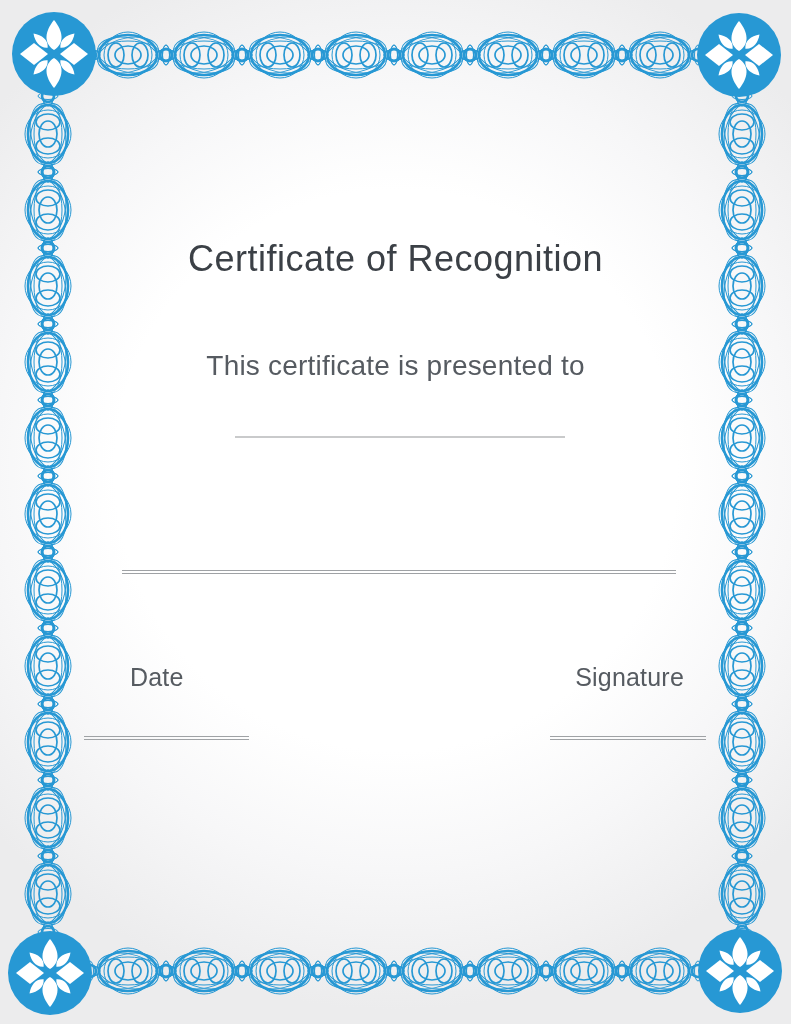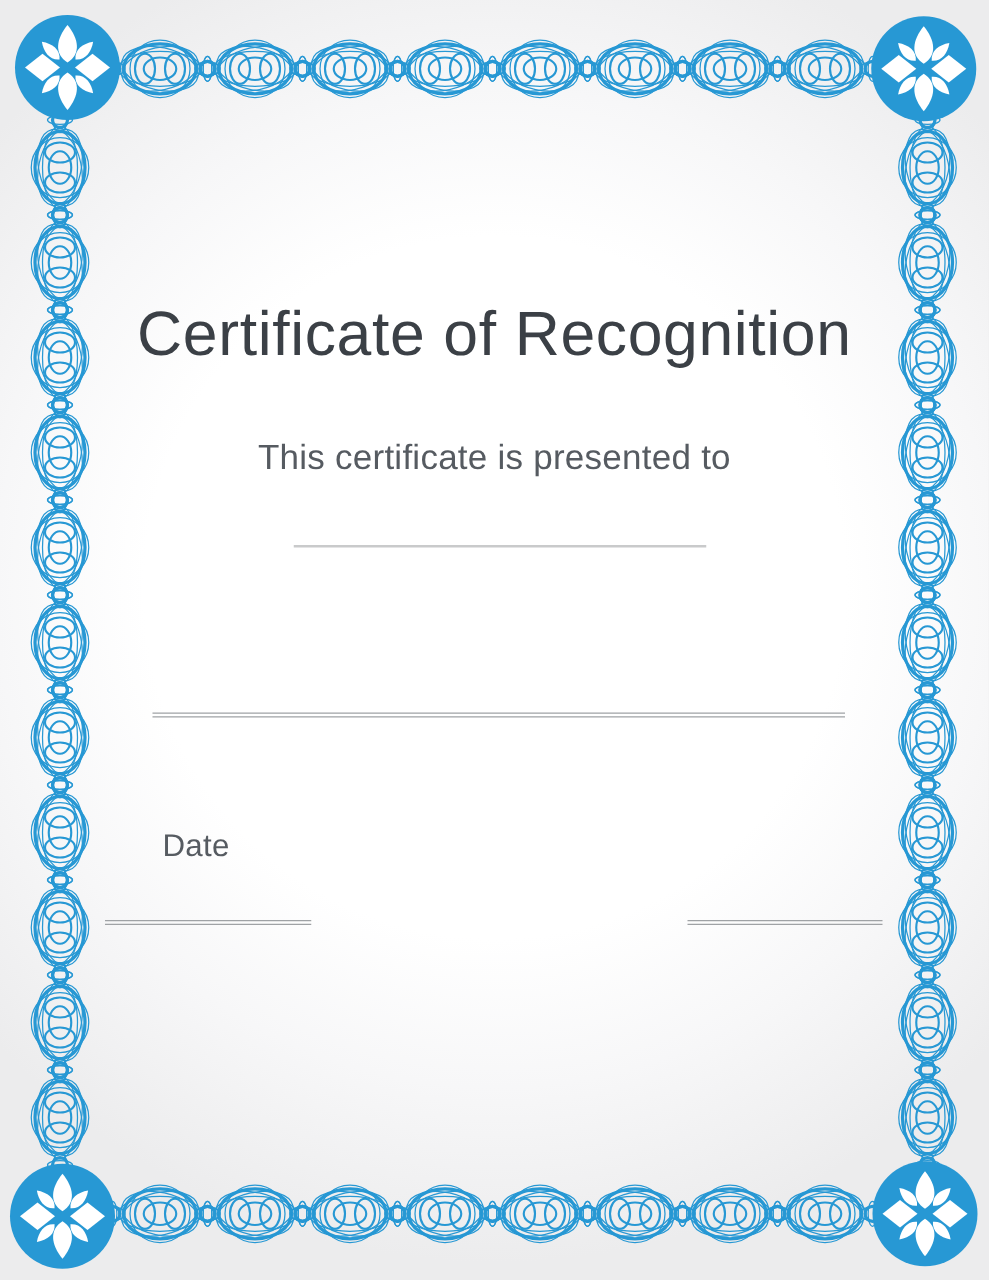"Certificate of Recognition" .title { font-size: 50px -> 36px }
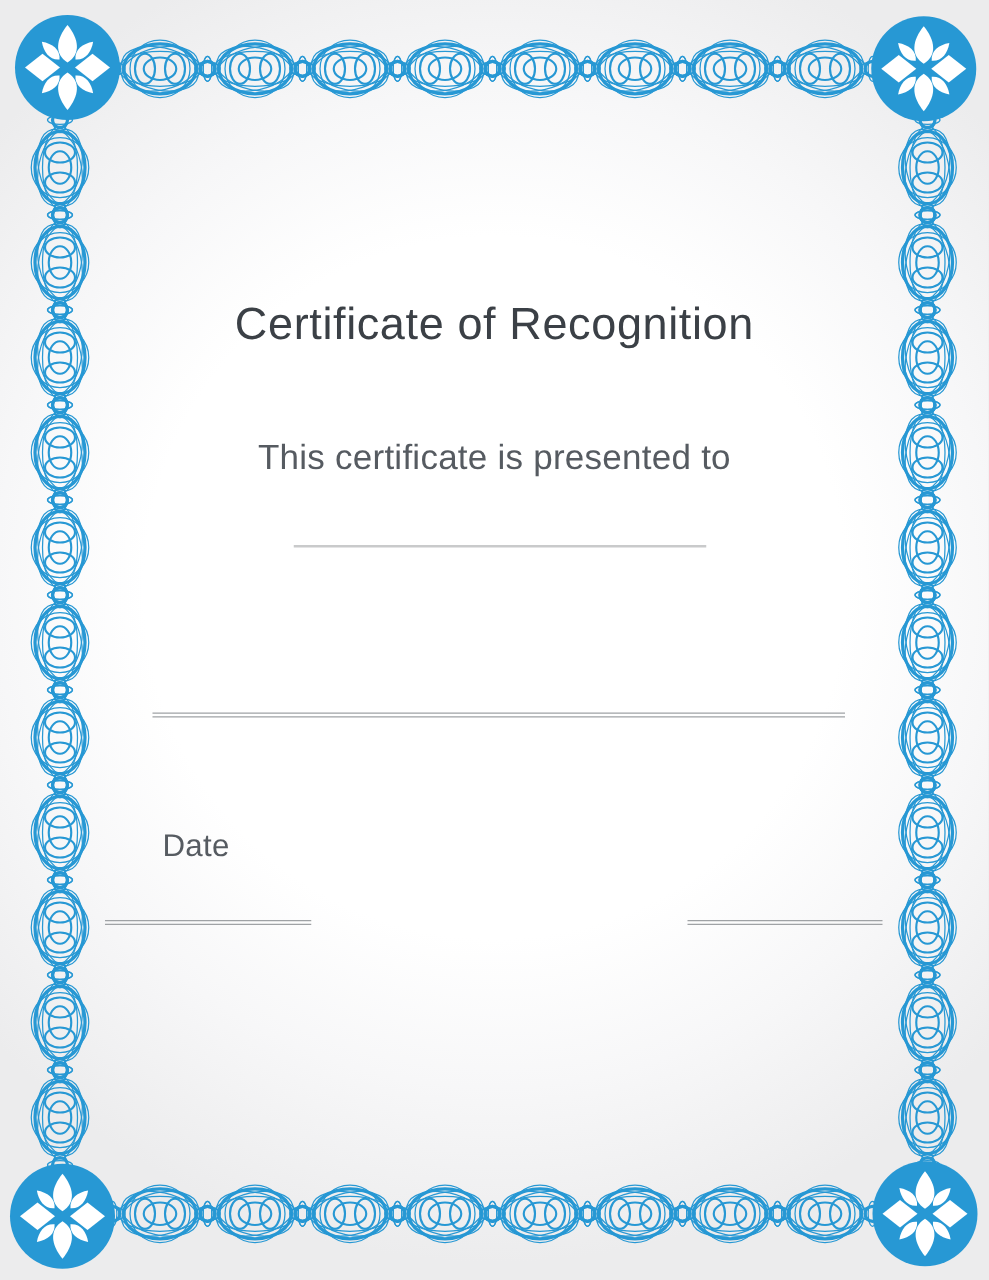"Signature" span.label { html: none -> <span>Signature</span> }
